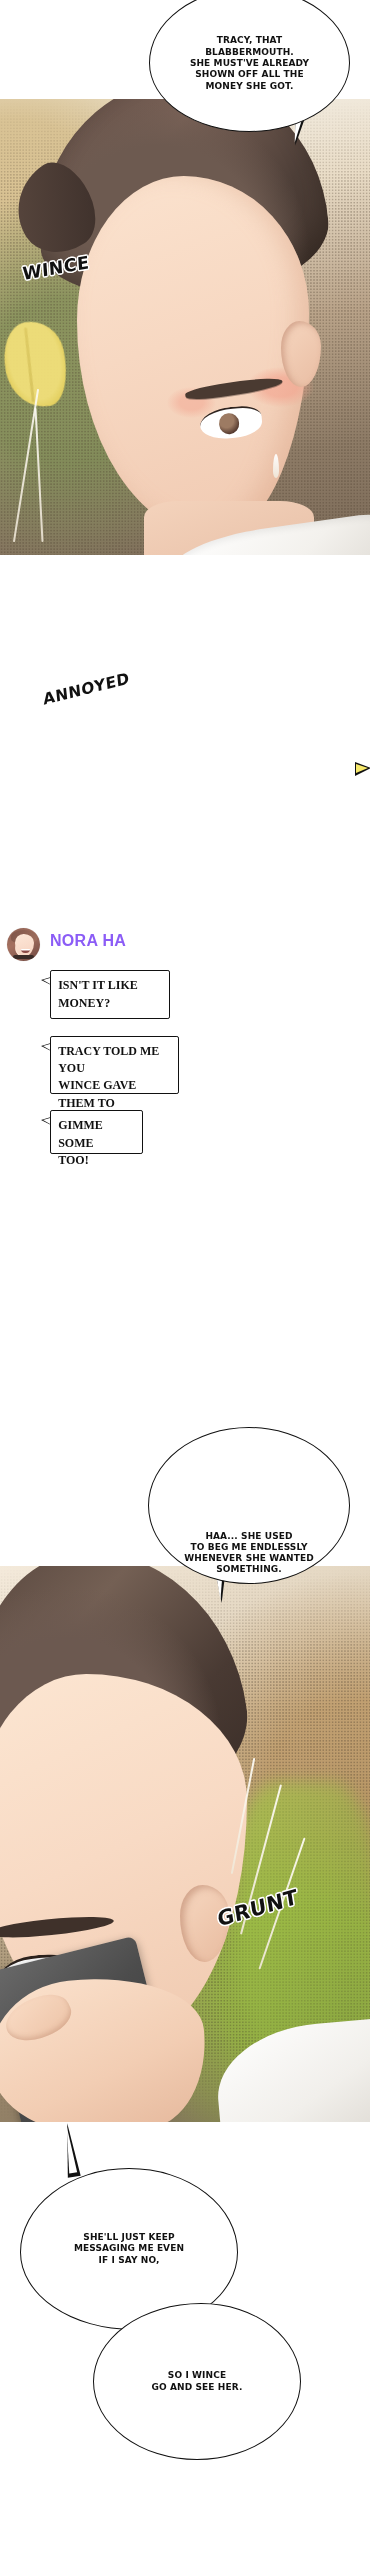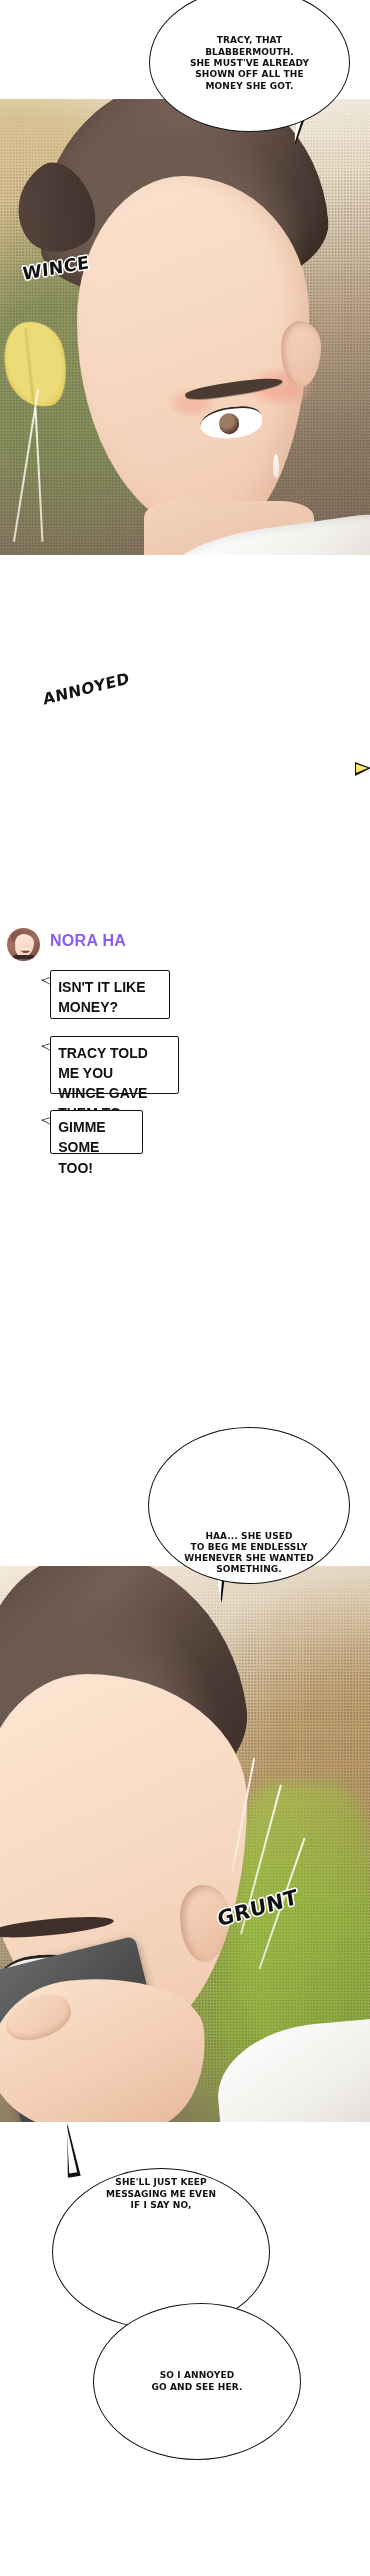"ISN'T IT LIKE" .msg .txt { font-family: Liberation Sans, sans-serif -> Liberation Serif, serif; font-size: 14px -> 12px }
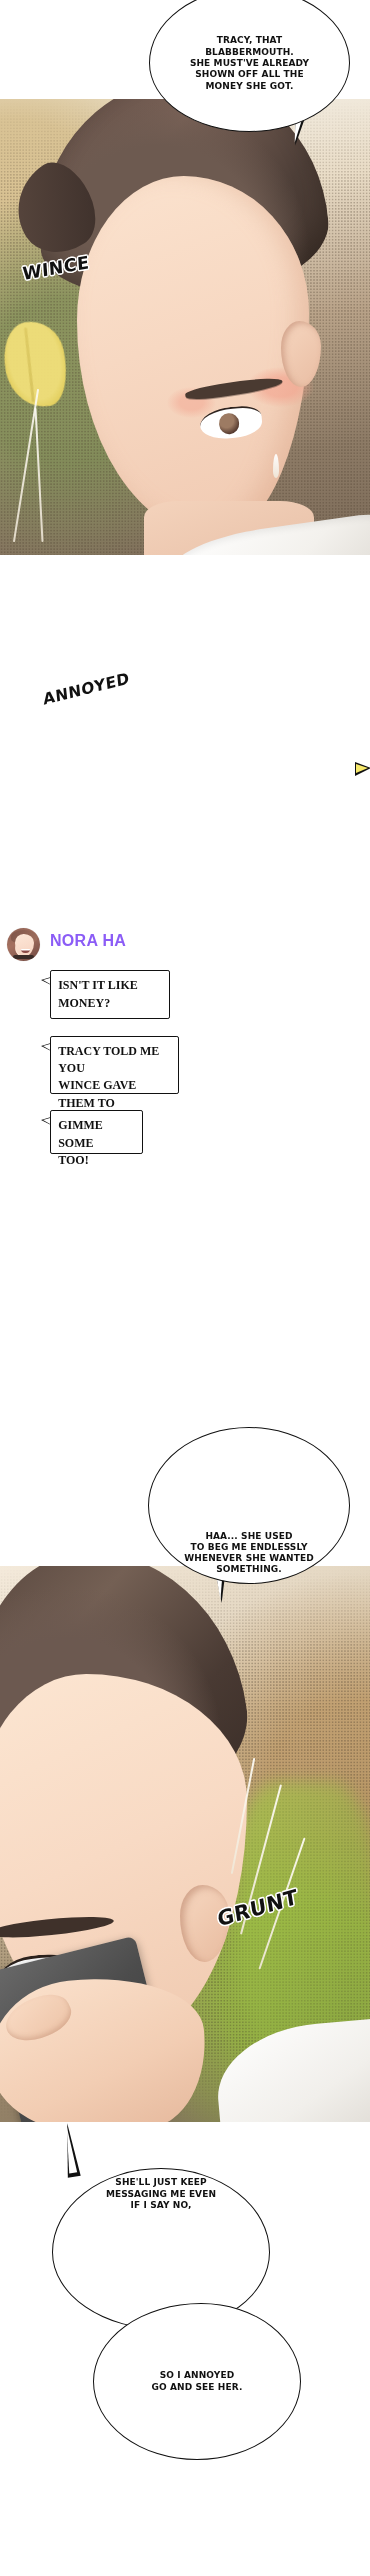"SHE'LL JUST KEEP" #bubble-thought-3 { align-items: flex-start -> center; left: 52px -> 20px }
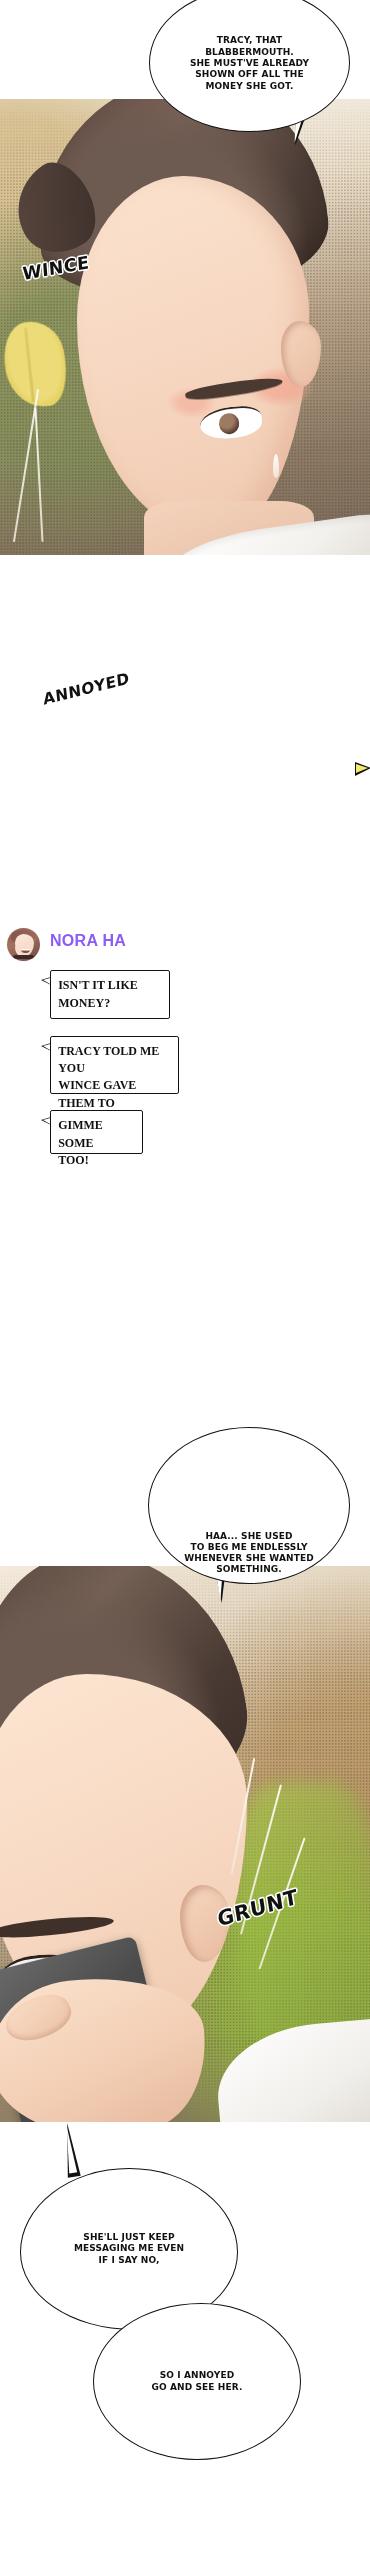"SO I ANNOYED" div.txt { text: ANNOYED -> WINCE }
